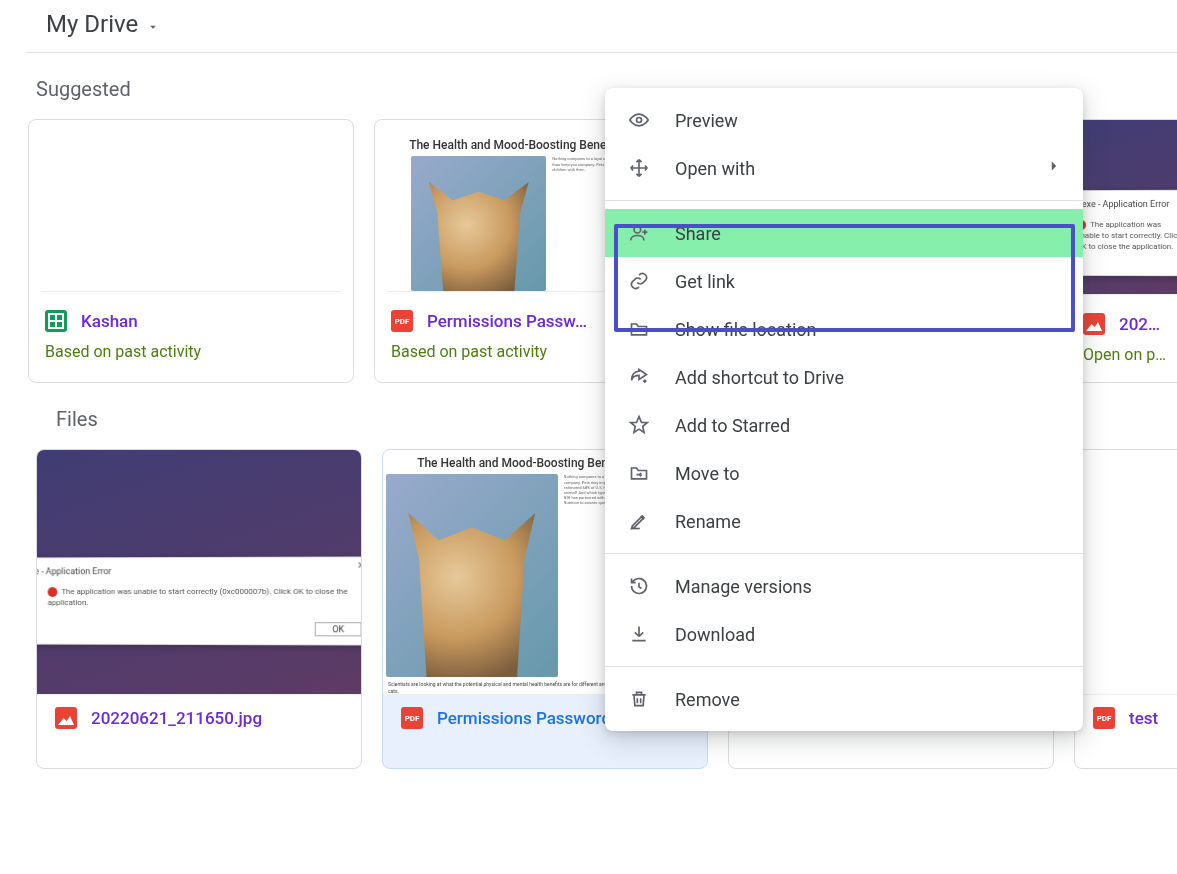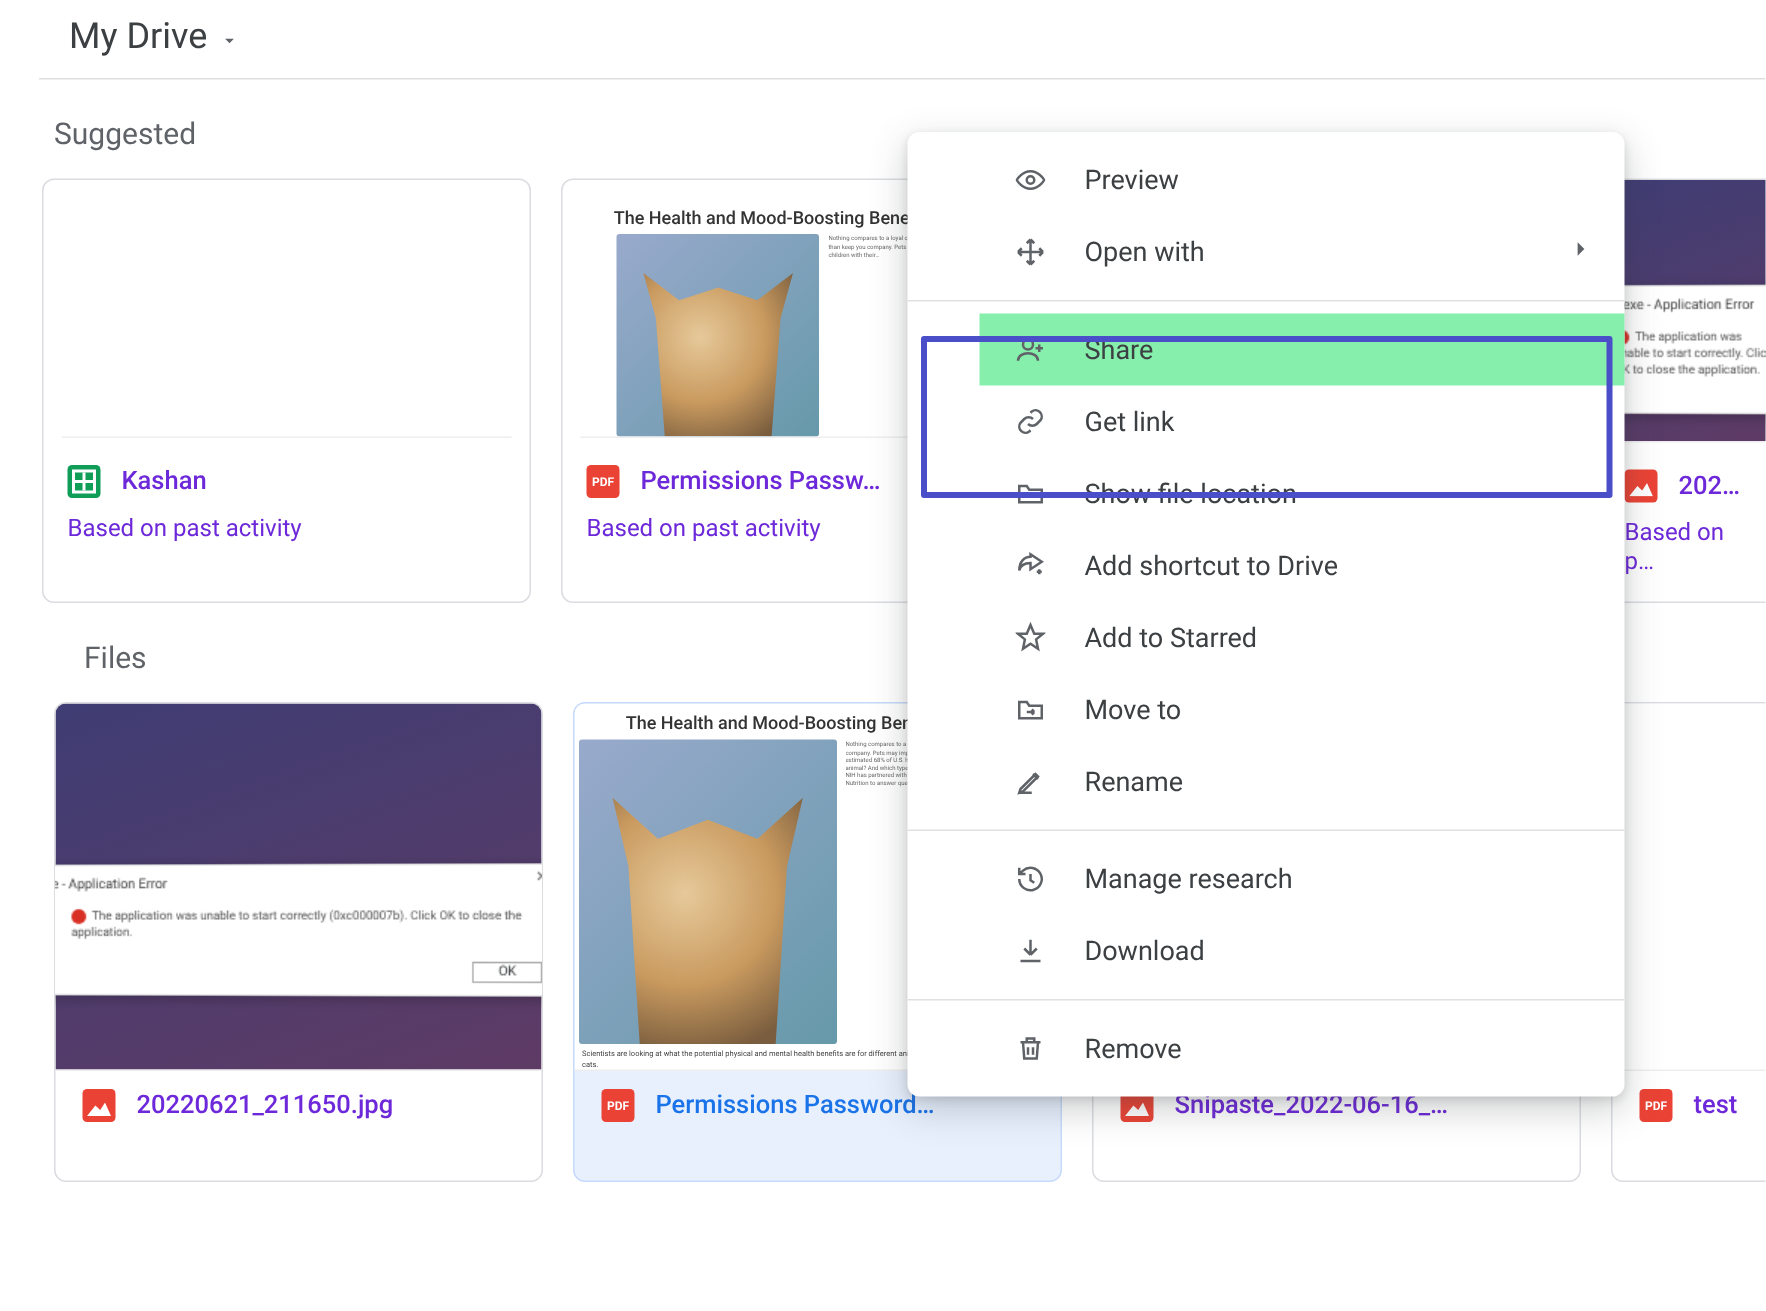"Preview" .ctx-item { margin-left: 48px -> none }
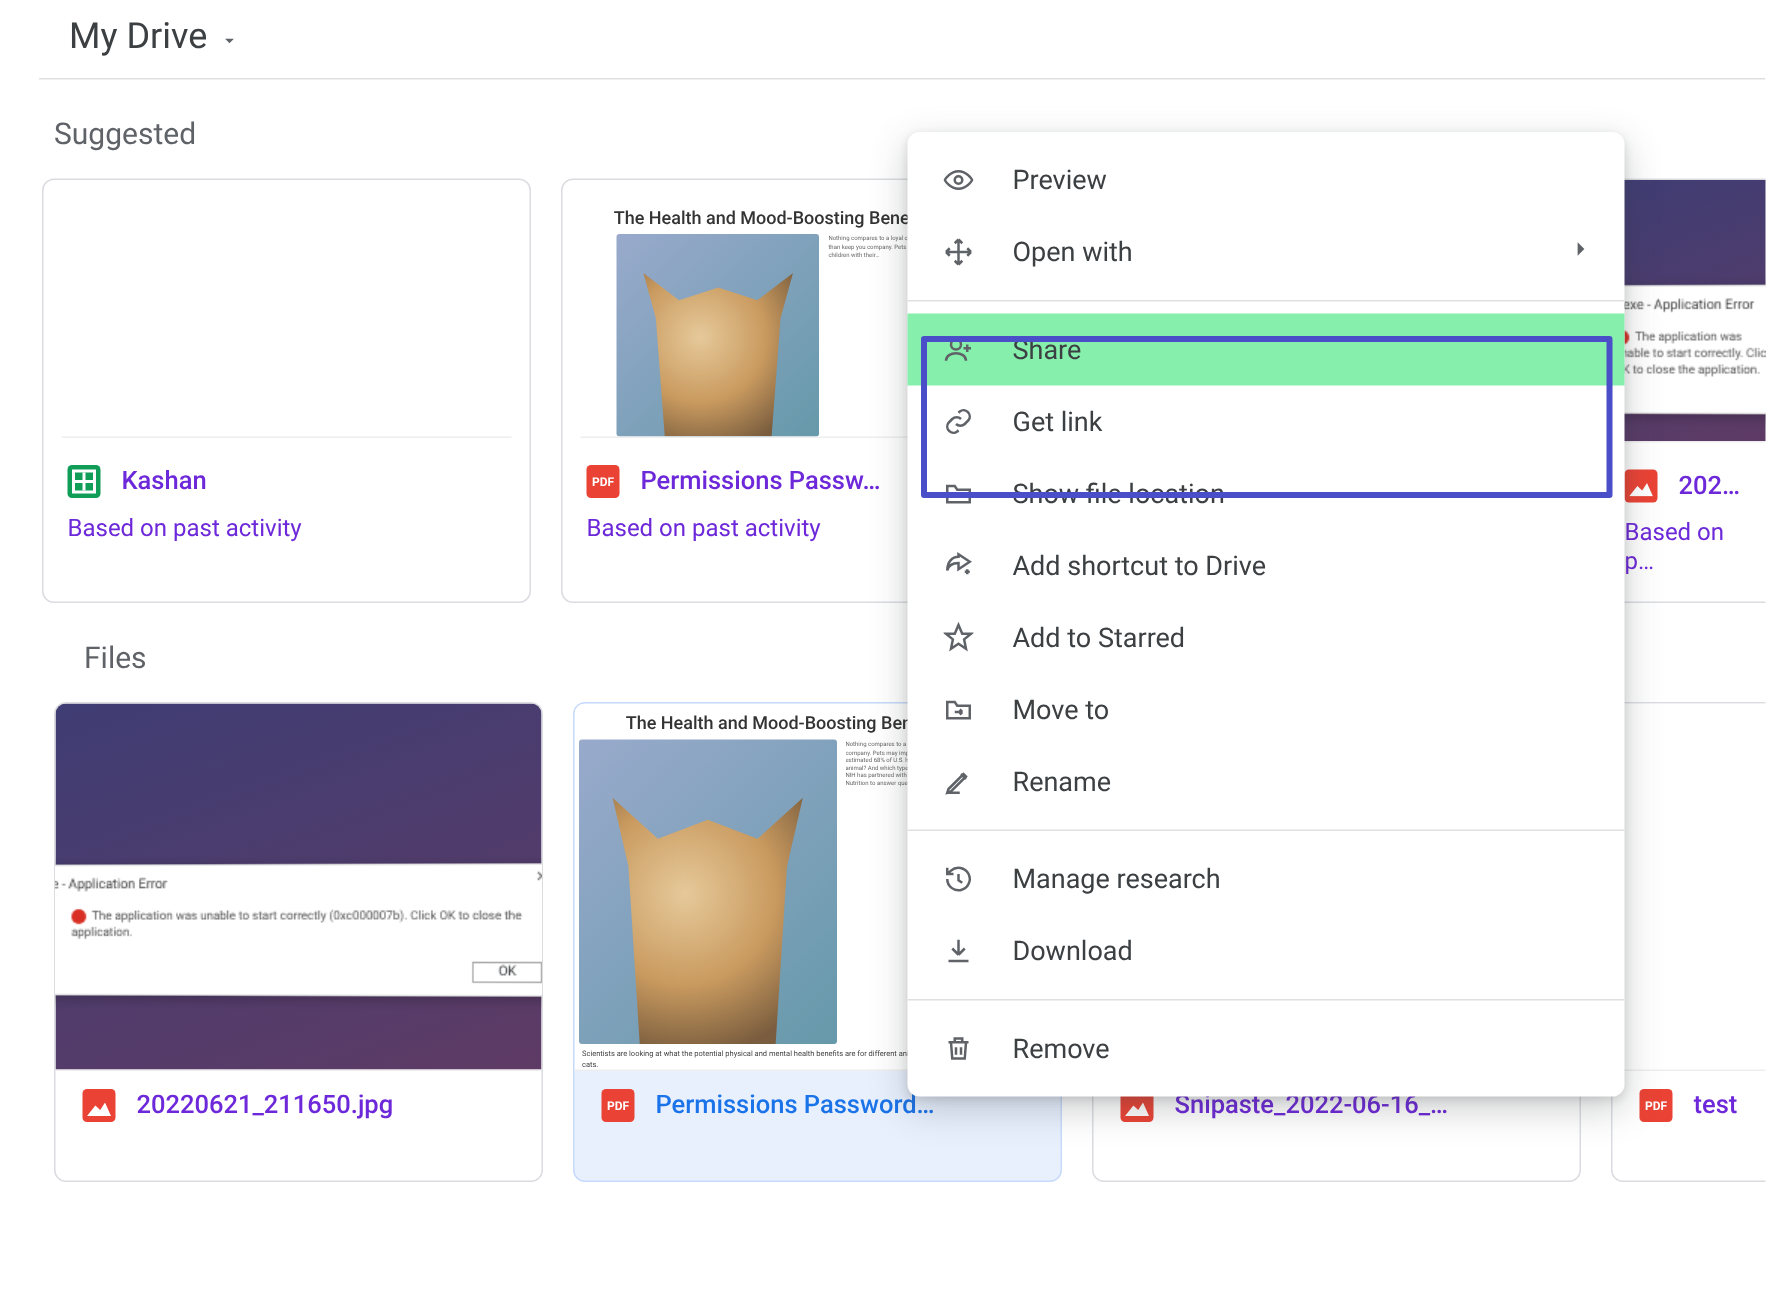"Based on past activity" .card-sub { color: #6d28d9 -> #4d7c0f }
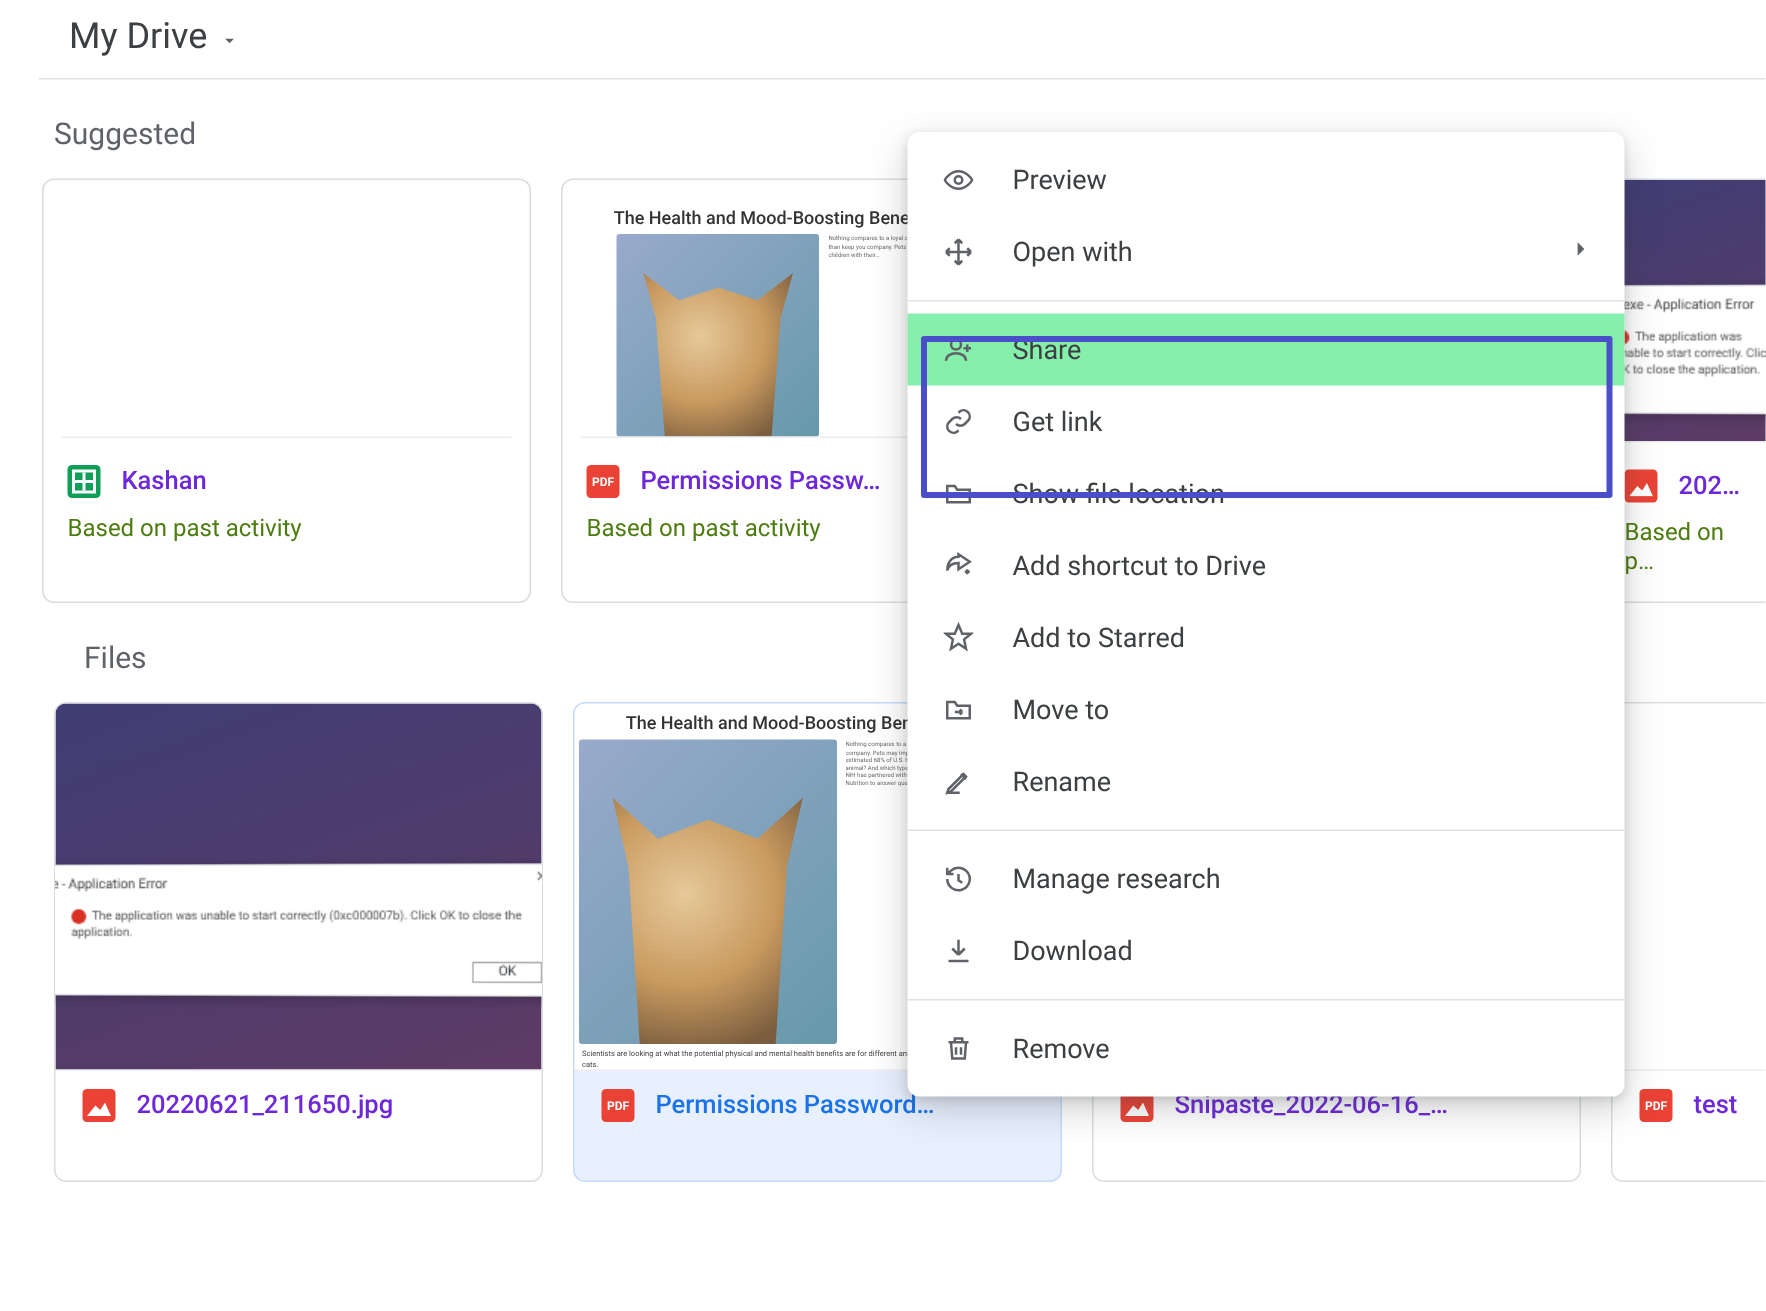"Based on p…" div.card-sub { text: Based -> Open }
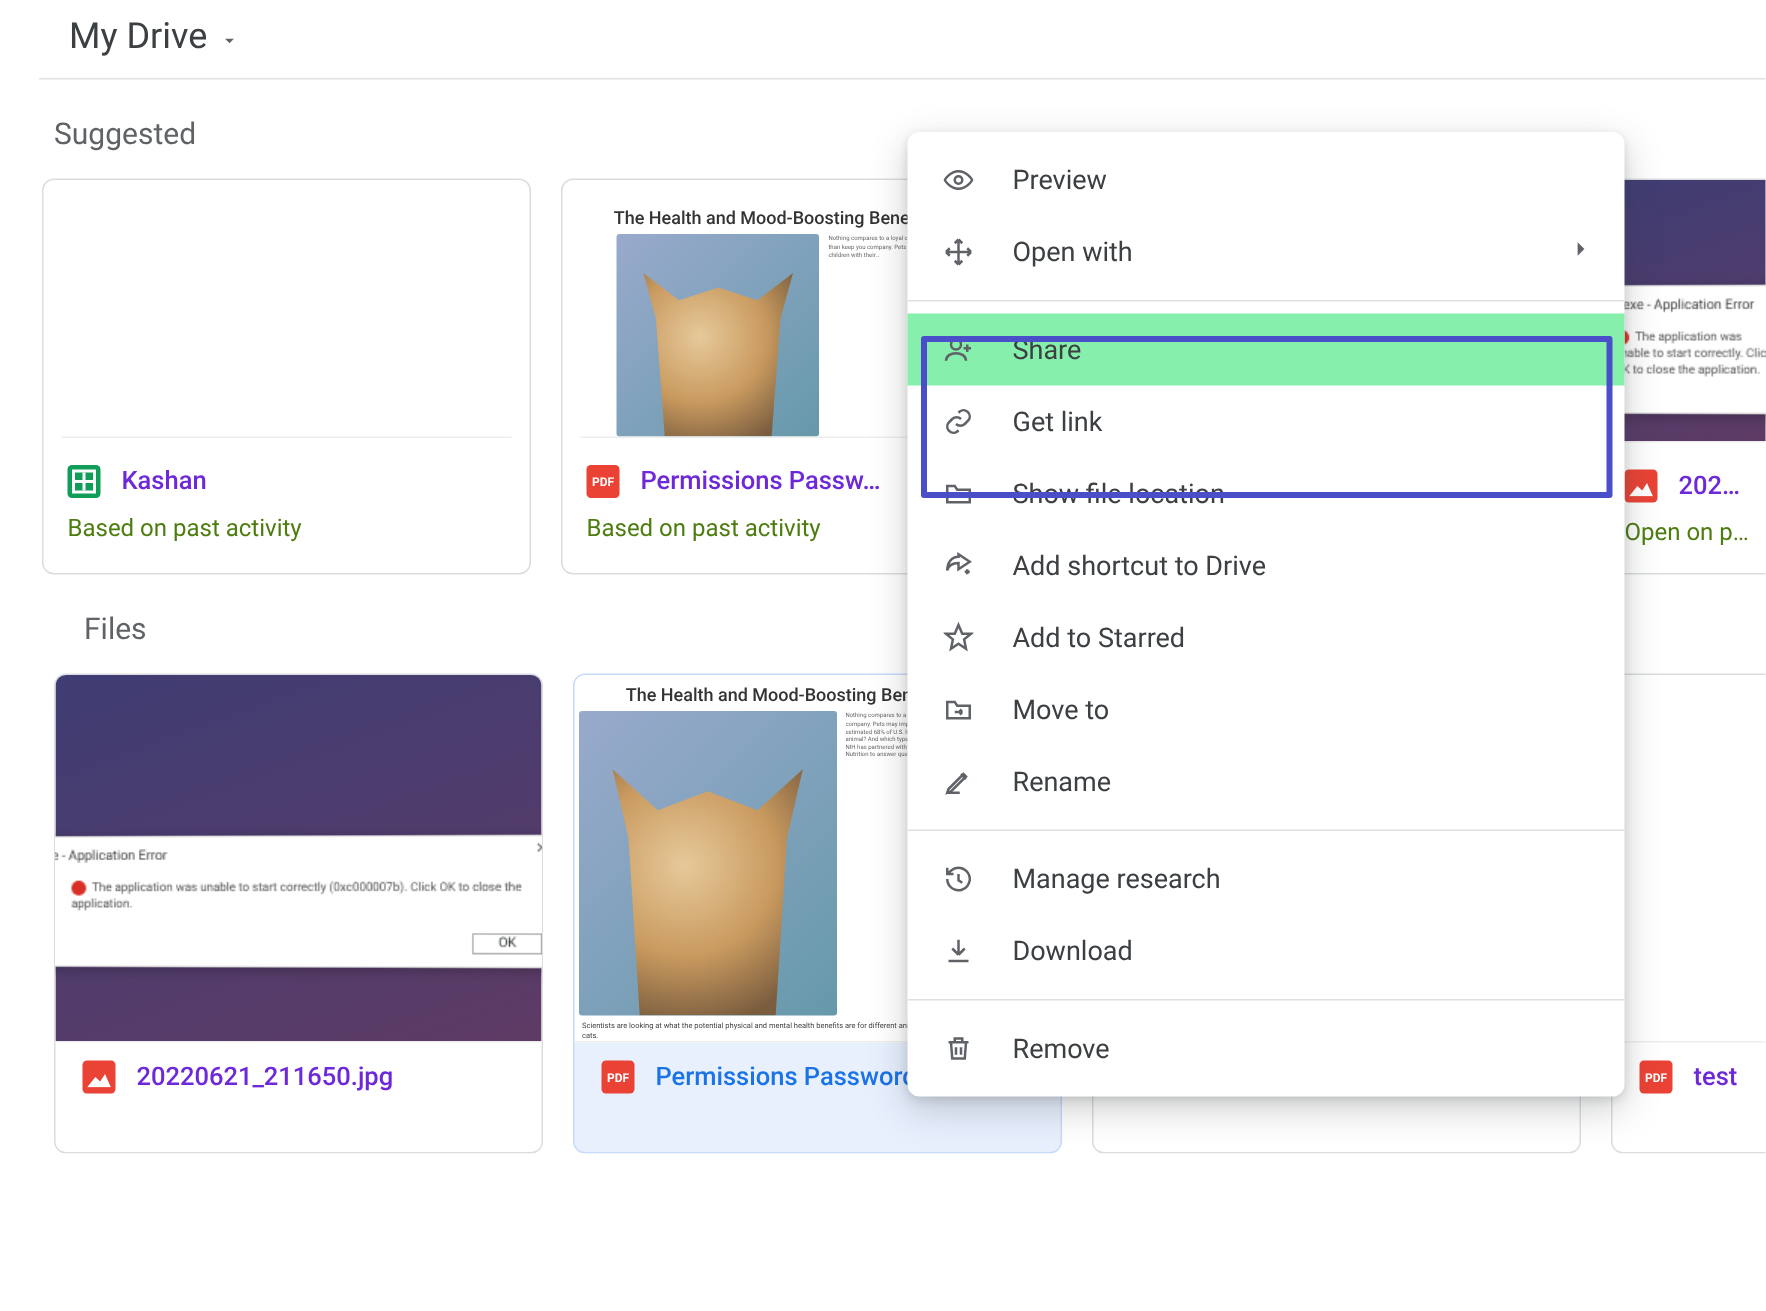"Manage research" span { text: research -> versions }
